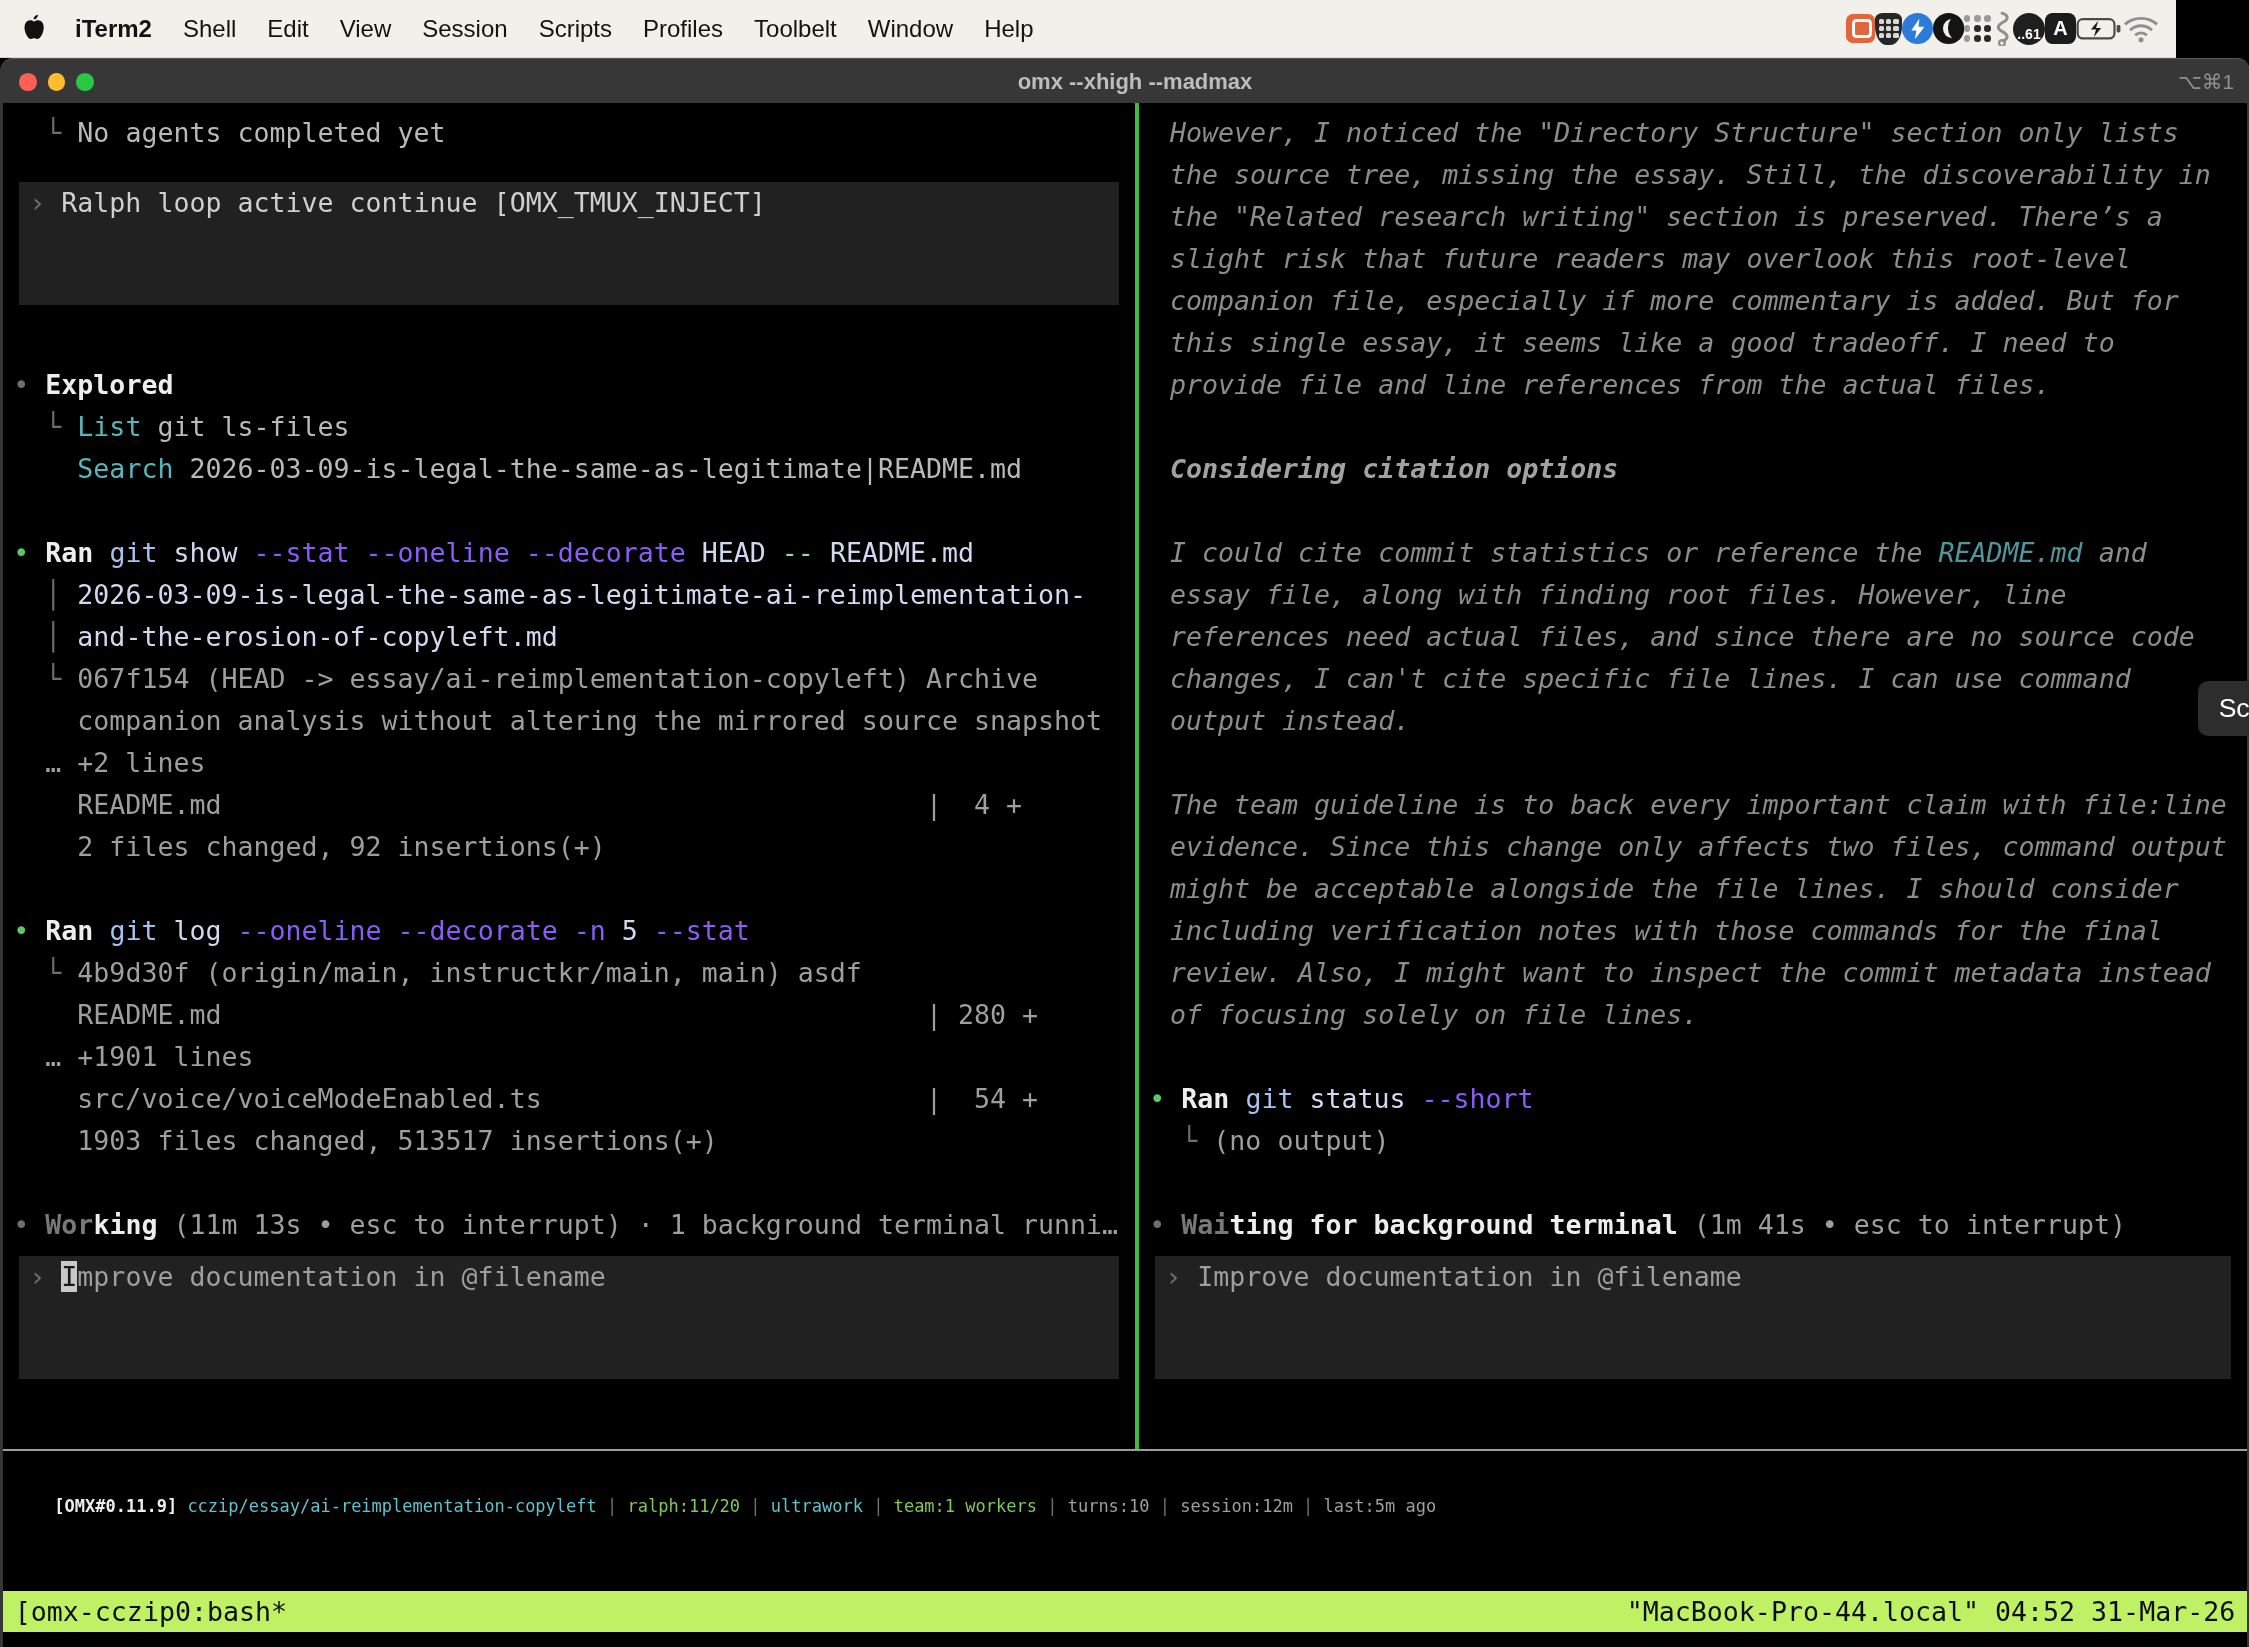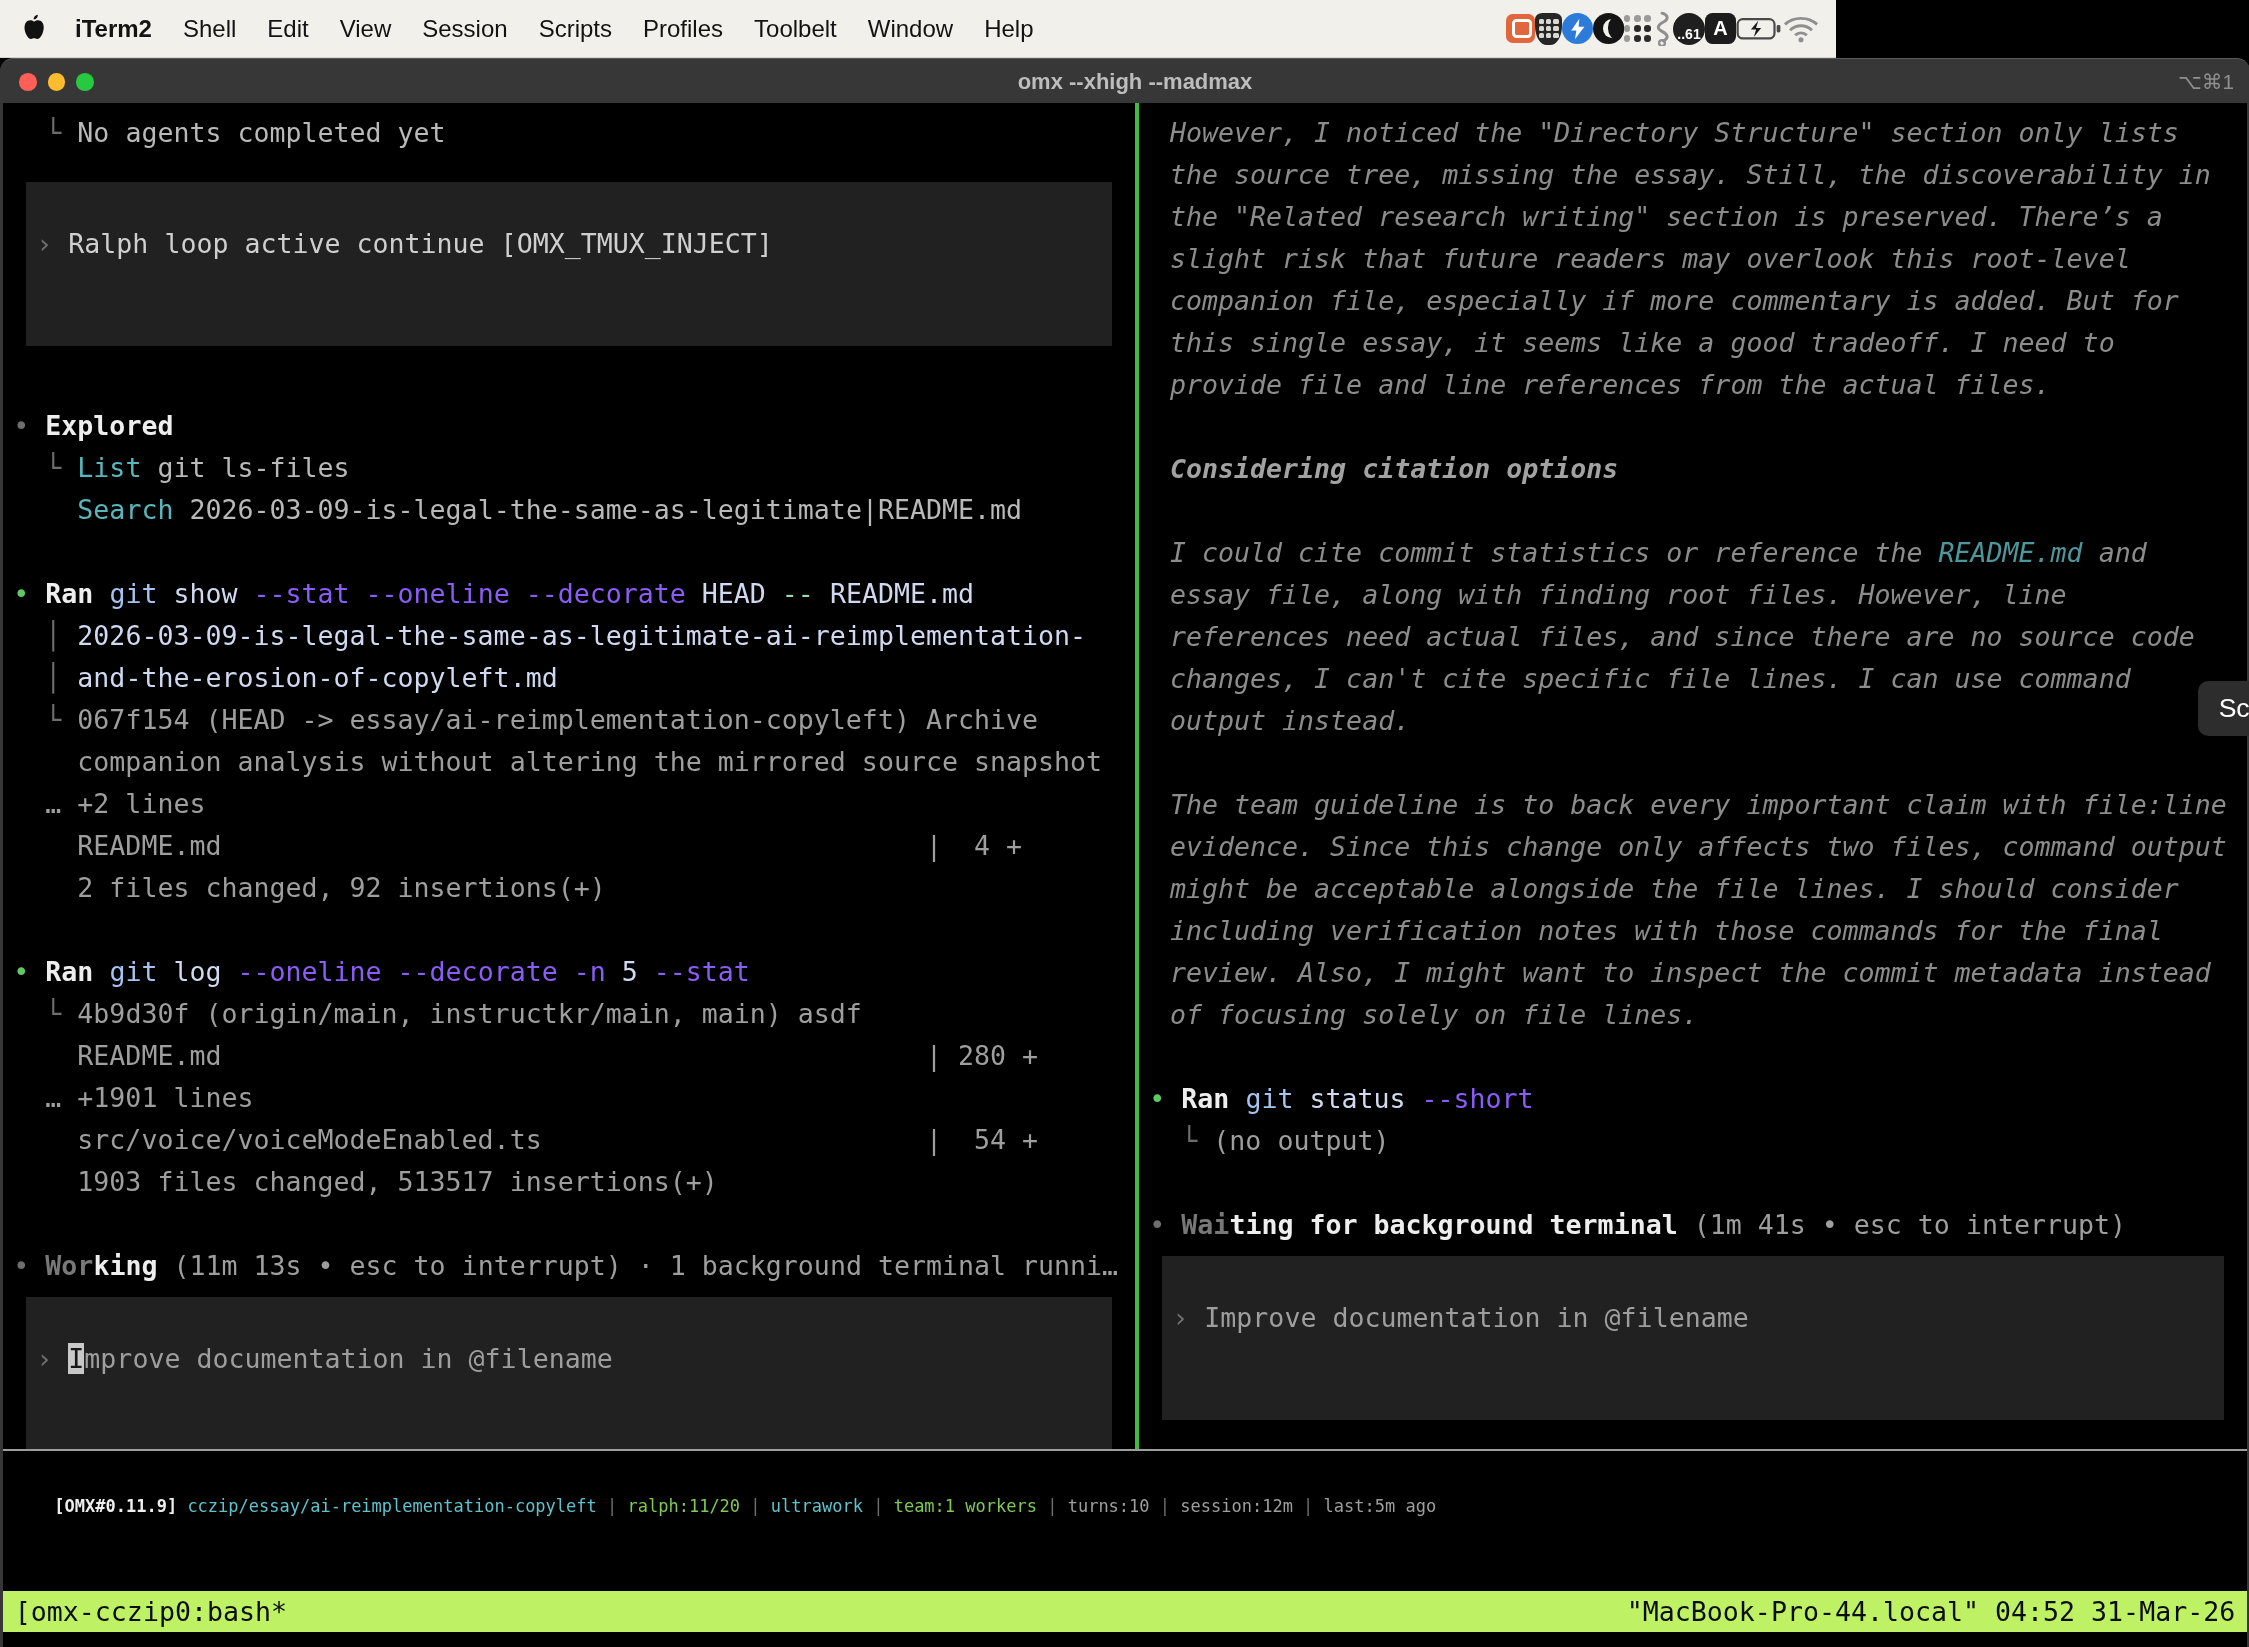"iTerm2" .menubar { width: 1836px -> 2176px }
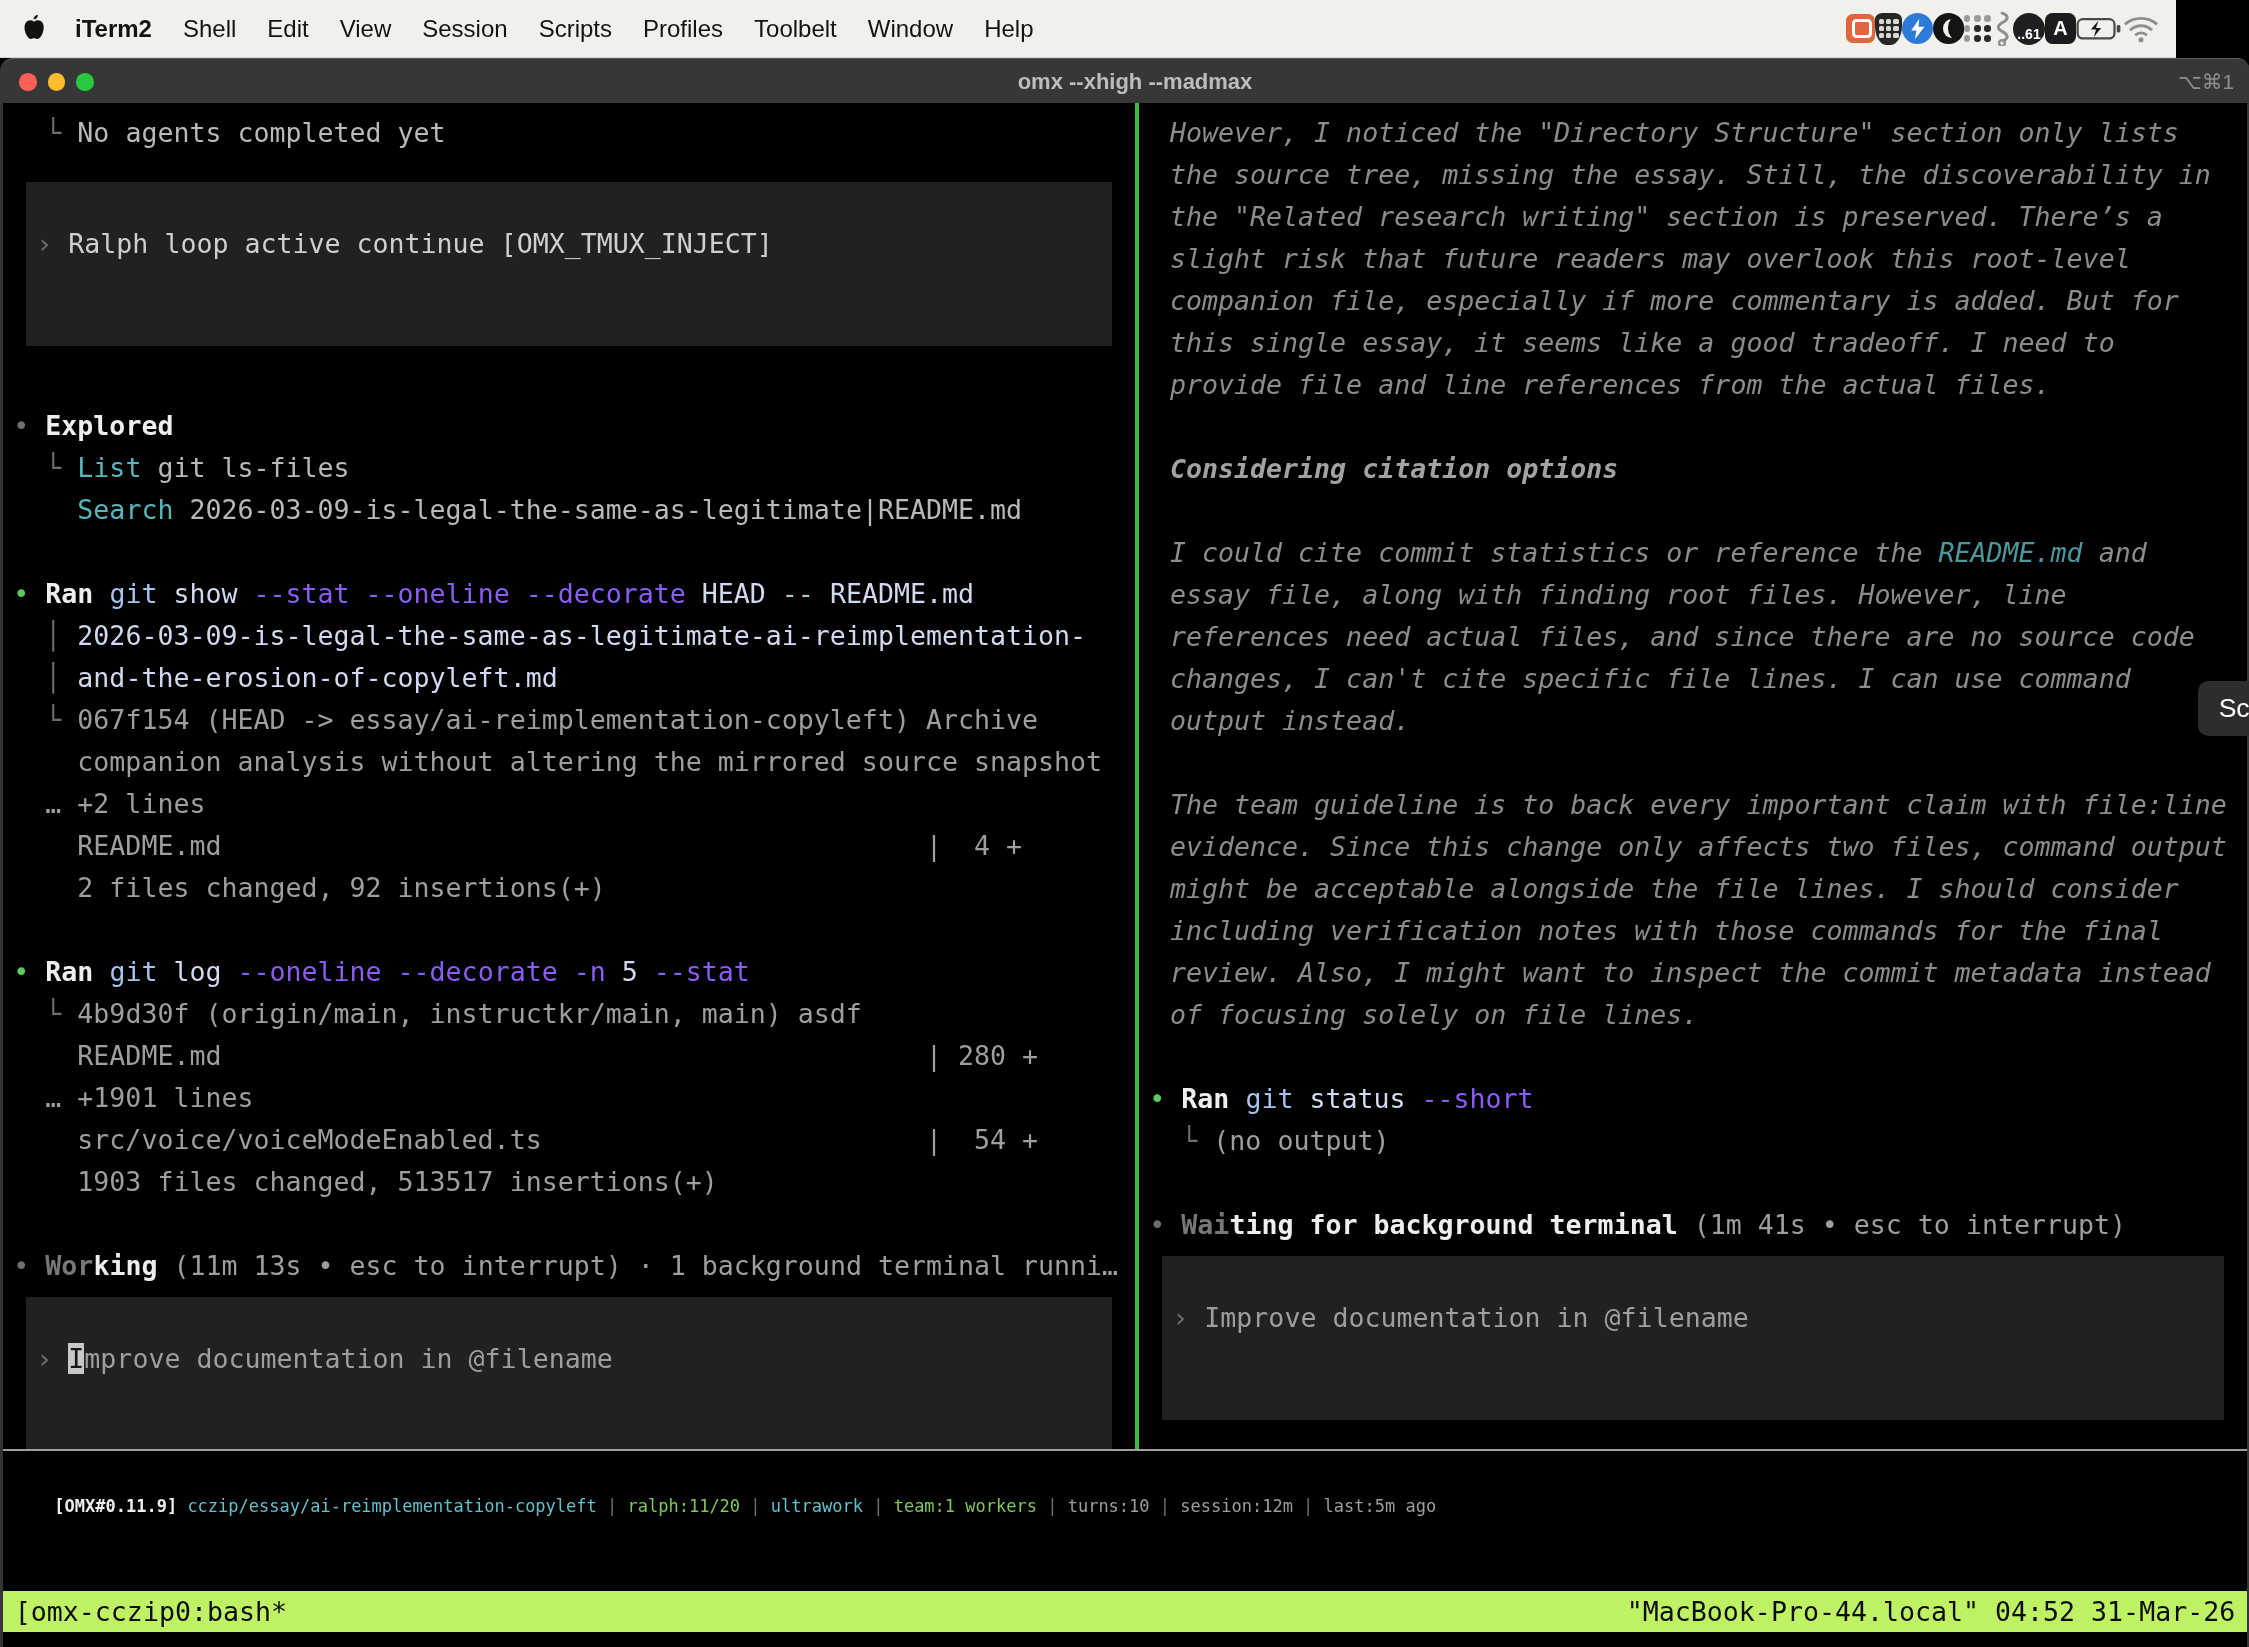"› Ralph loop active continue" .ibox { margin: 0 23px -> 0 16px; padding-top: 41px -> none }
